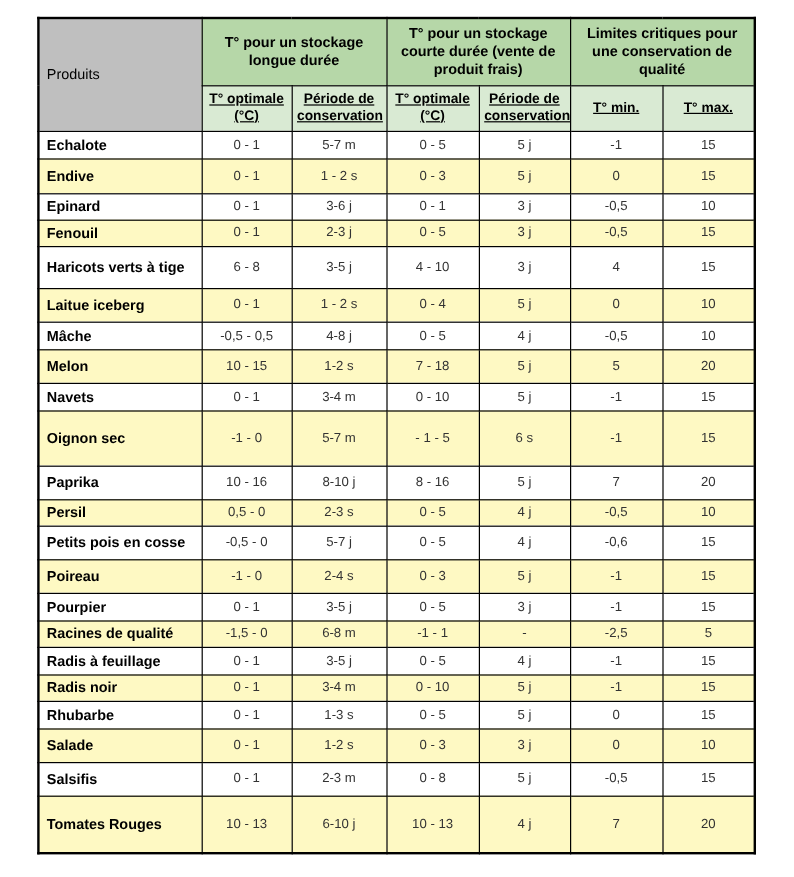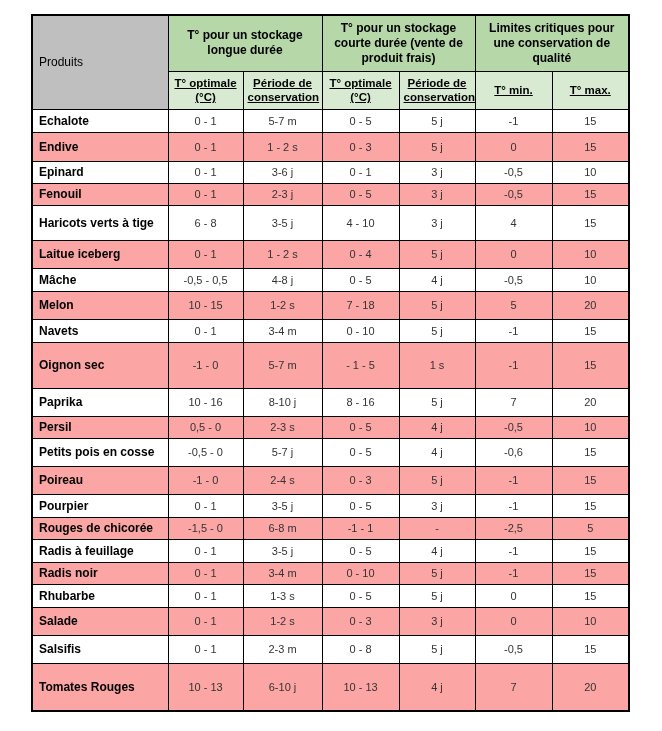"Endive" tbody tr.alt { background: #fca5a5 -> #fef9c3 }
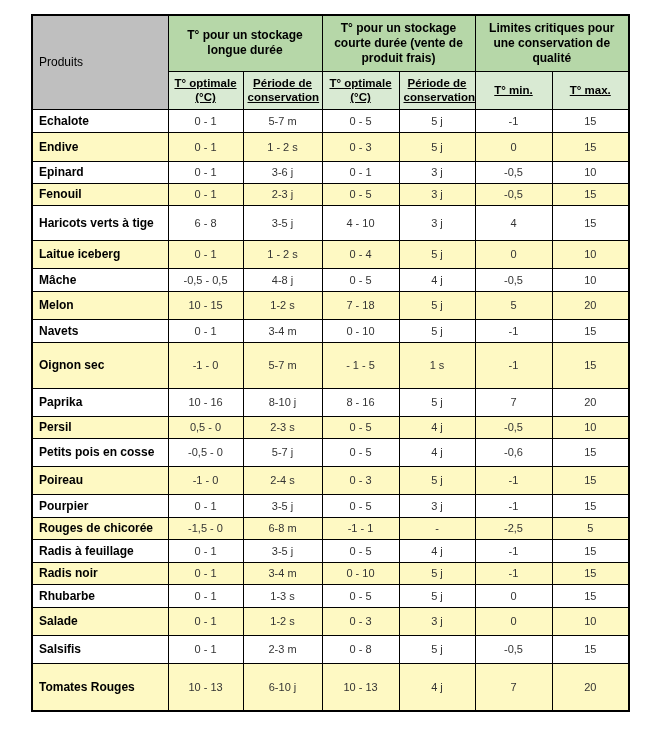"1 s" td.val { text: 1 -> 6 }
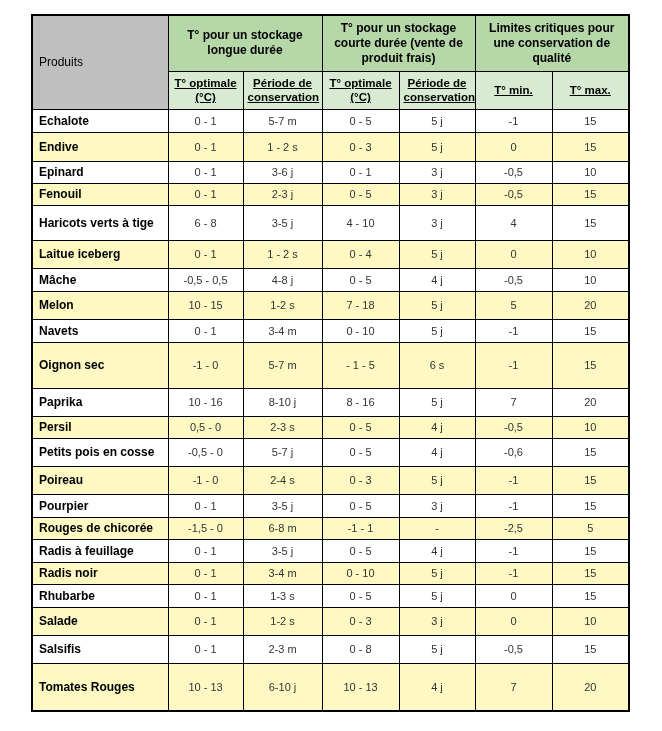"Rouges de chicorée" td.product { text: Rouges de chicorée -> Racines de qualité }
